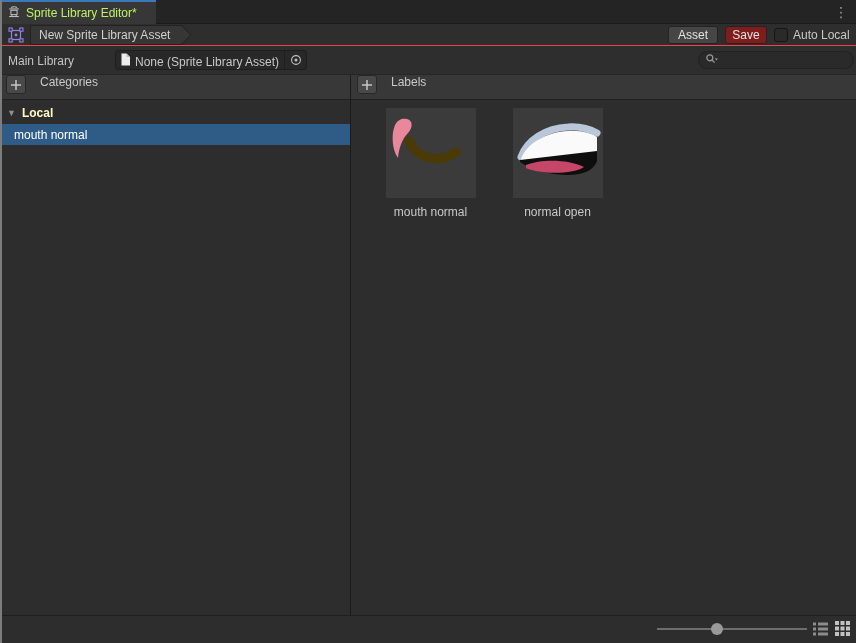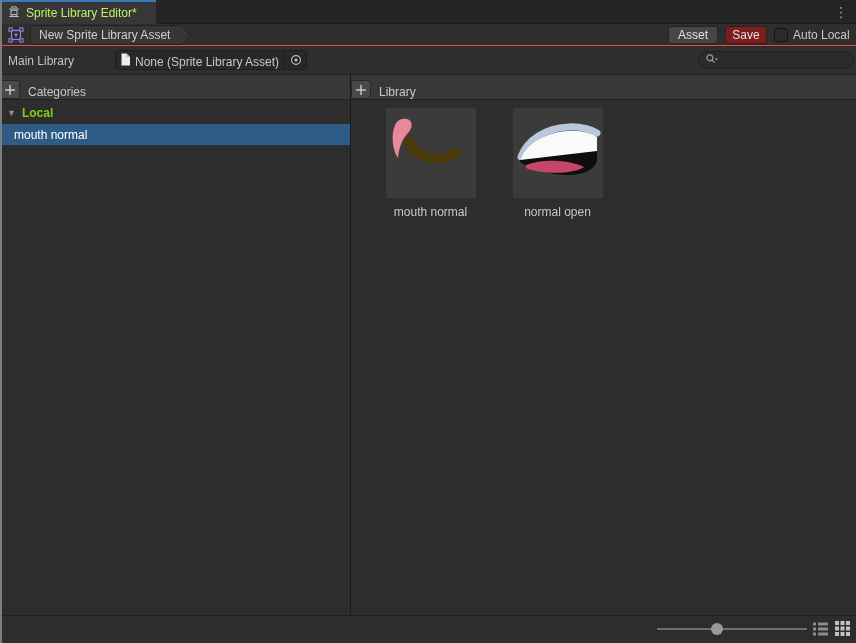"Categories" .header { align-items: flex-end -> flex-start; gap: 8px -> 14px; padding-left: none -> 6px }
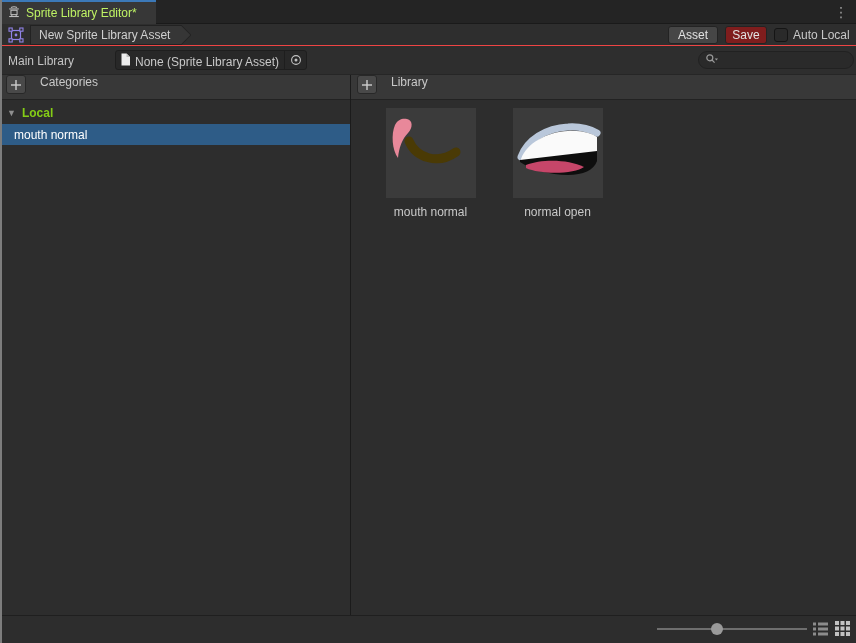"Library" span.header-label { text: Library -> Labels }
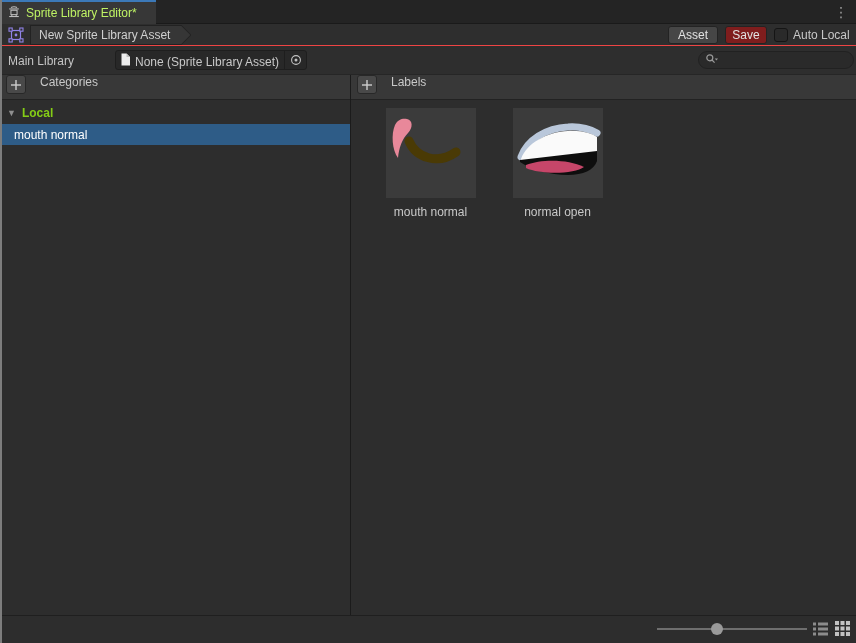"Local" .foldout-label { color: #84cc16 -> #fef9c3 }
